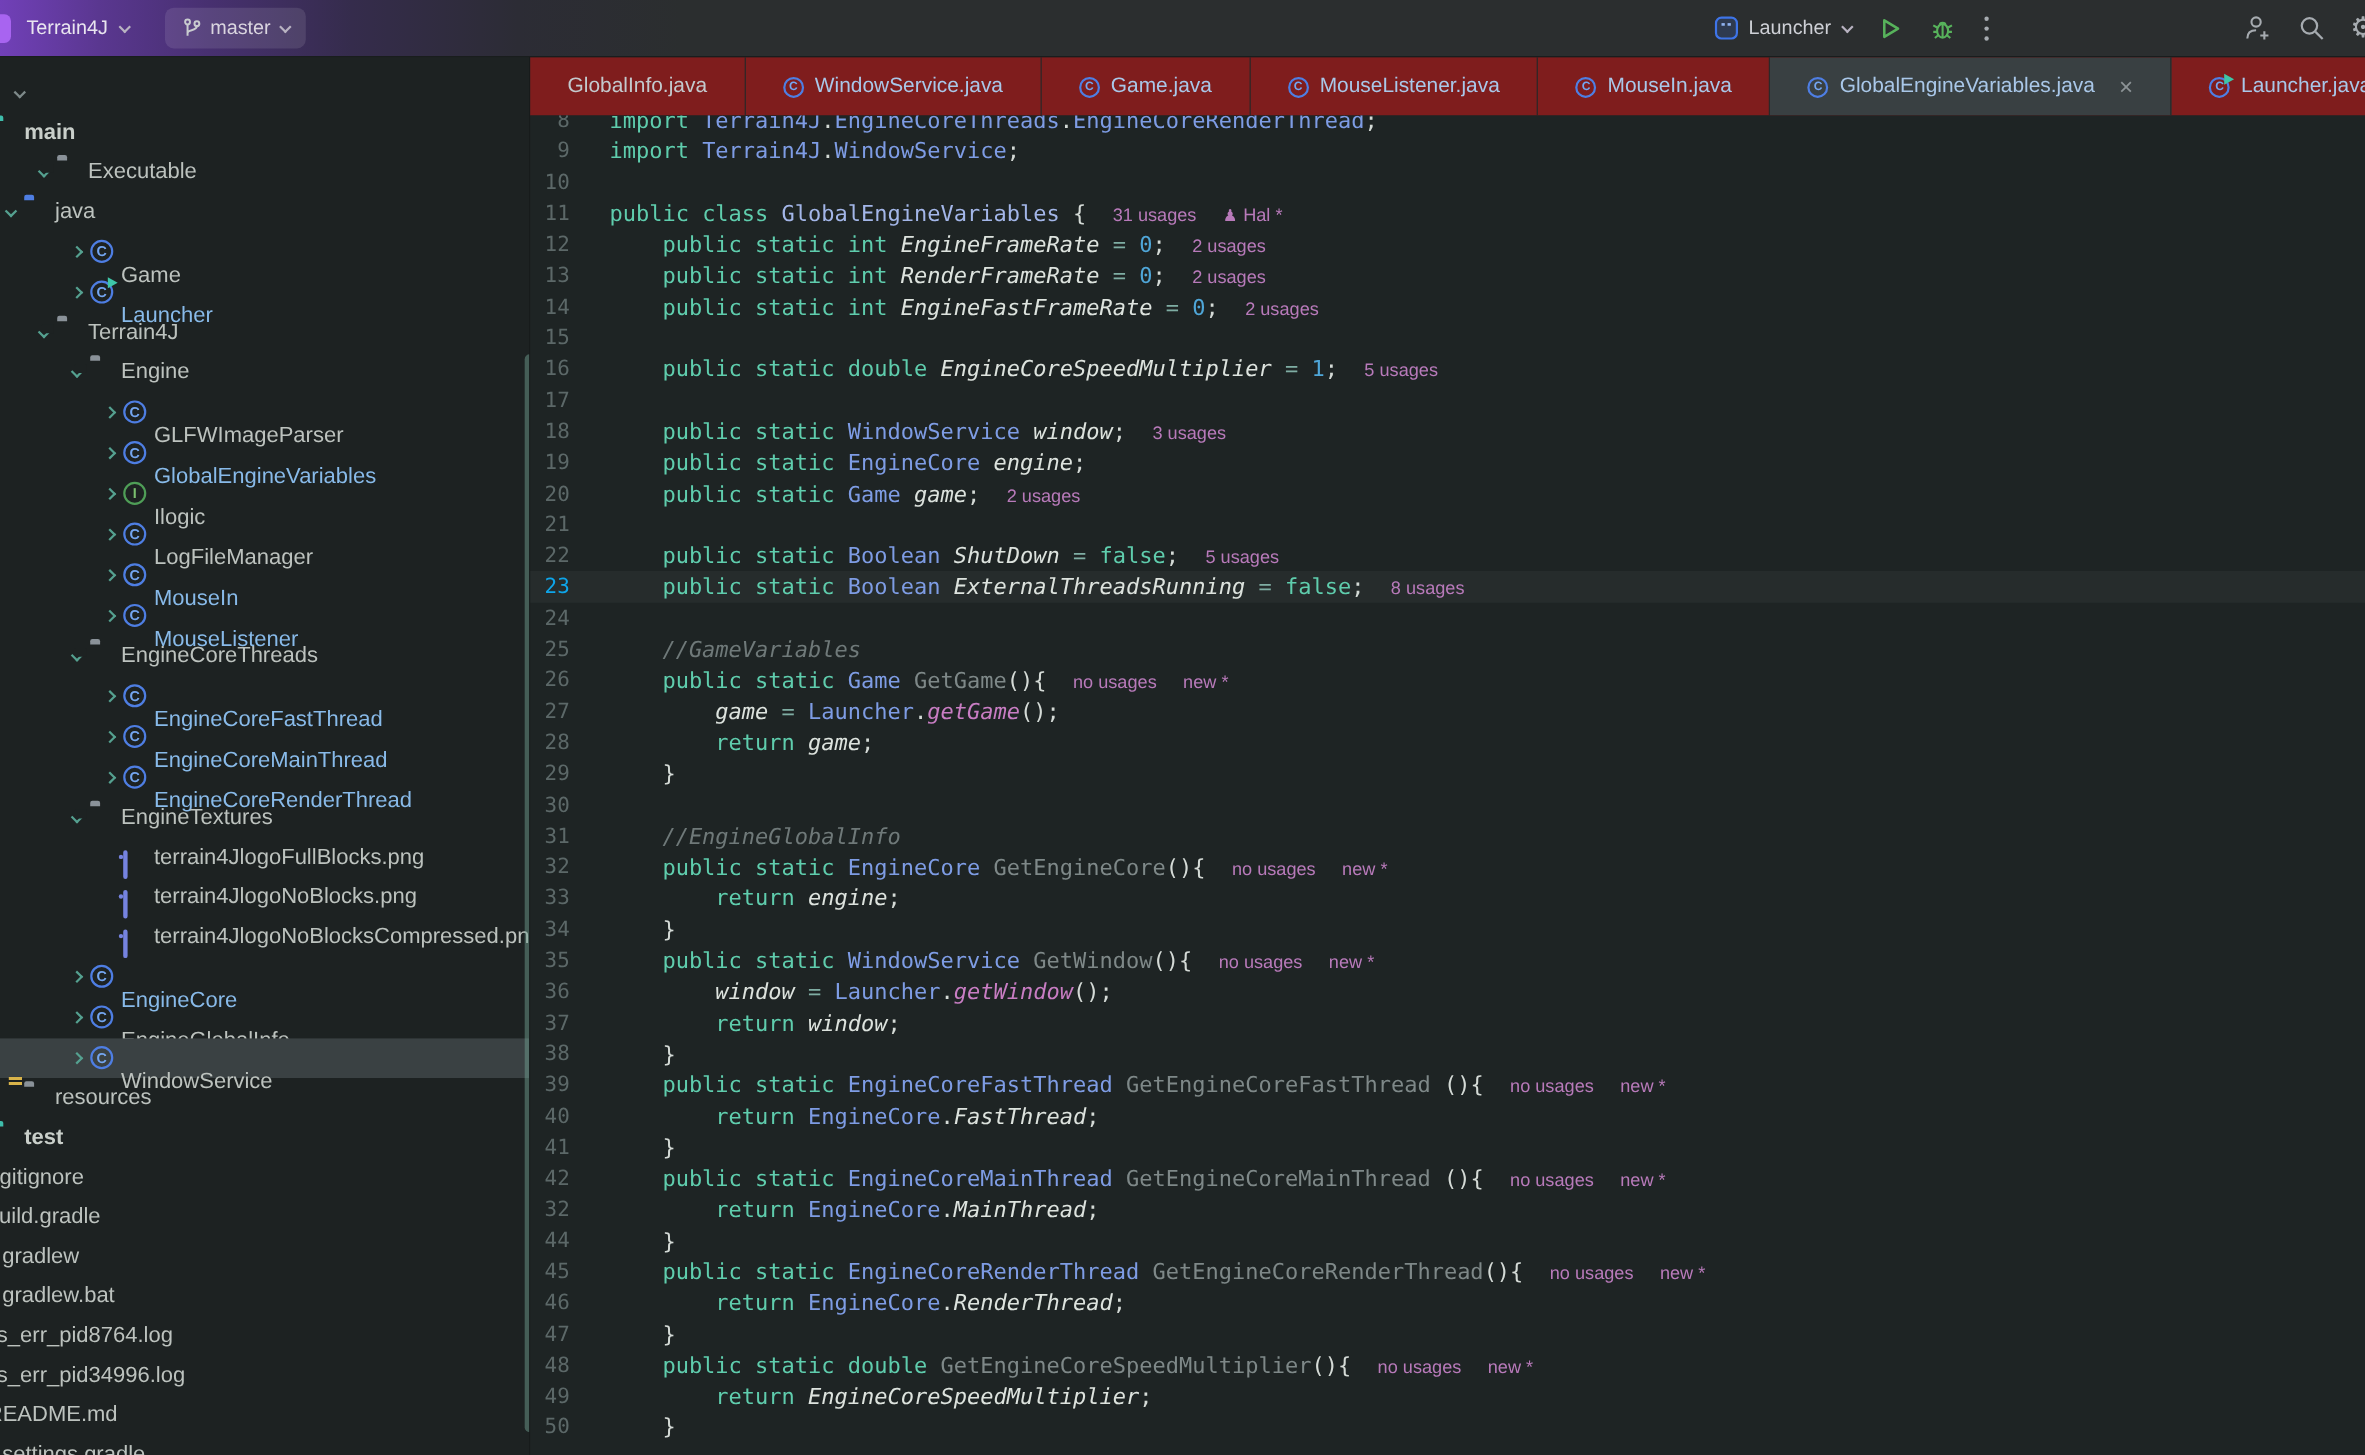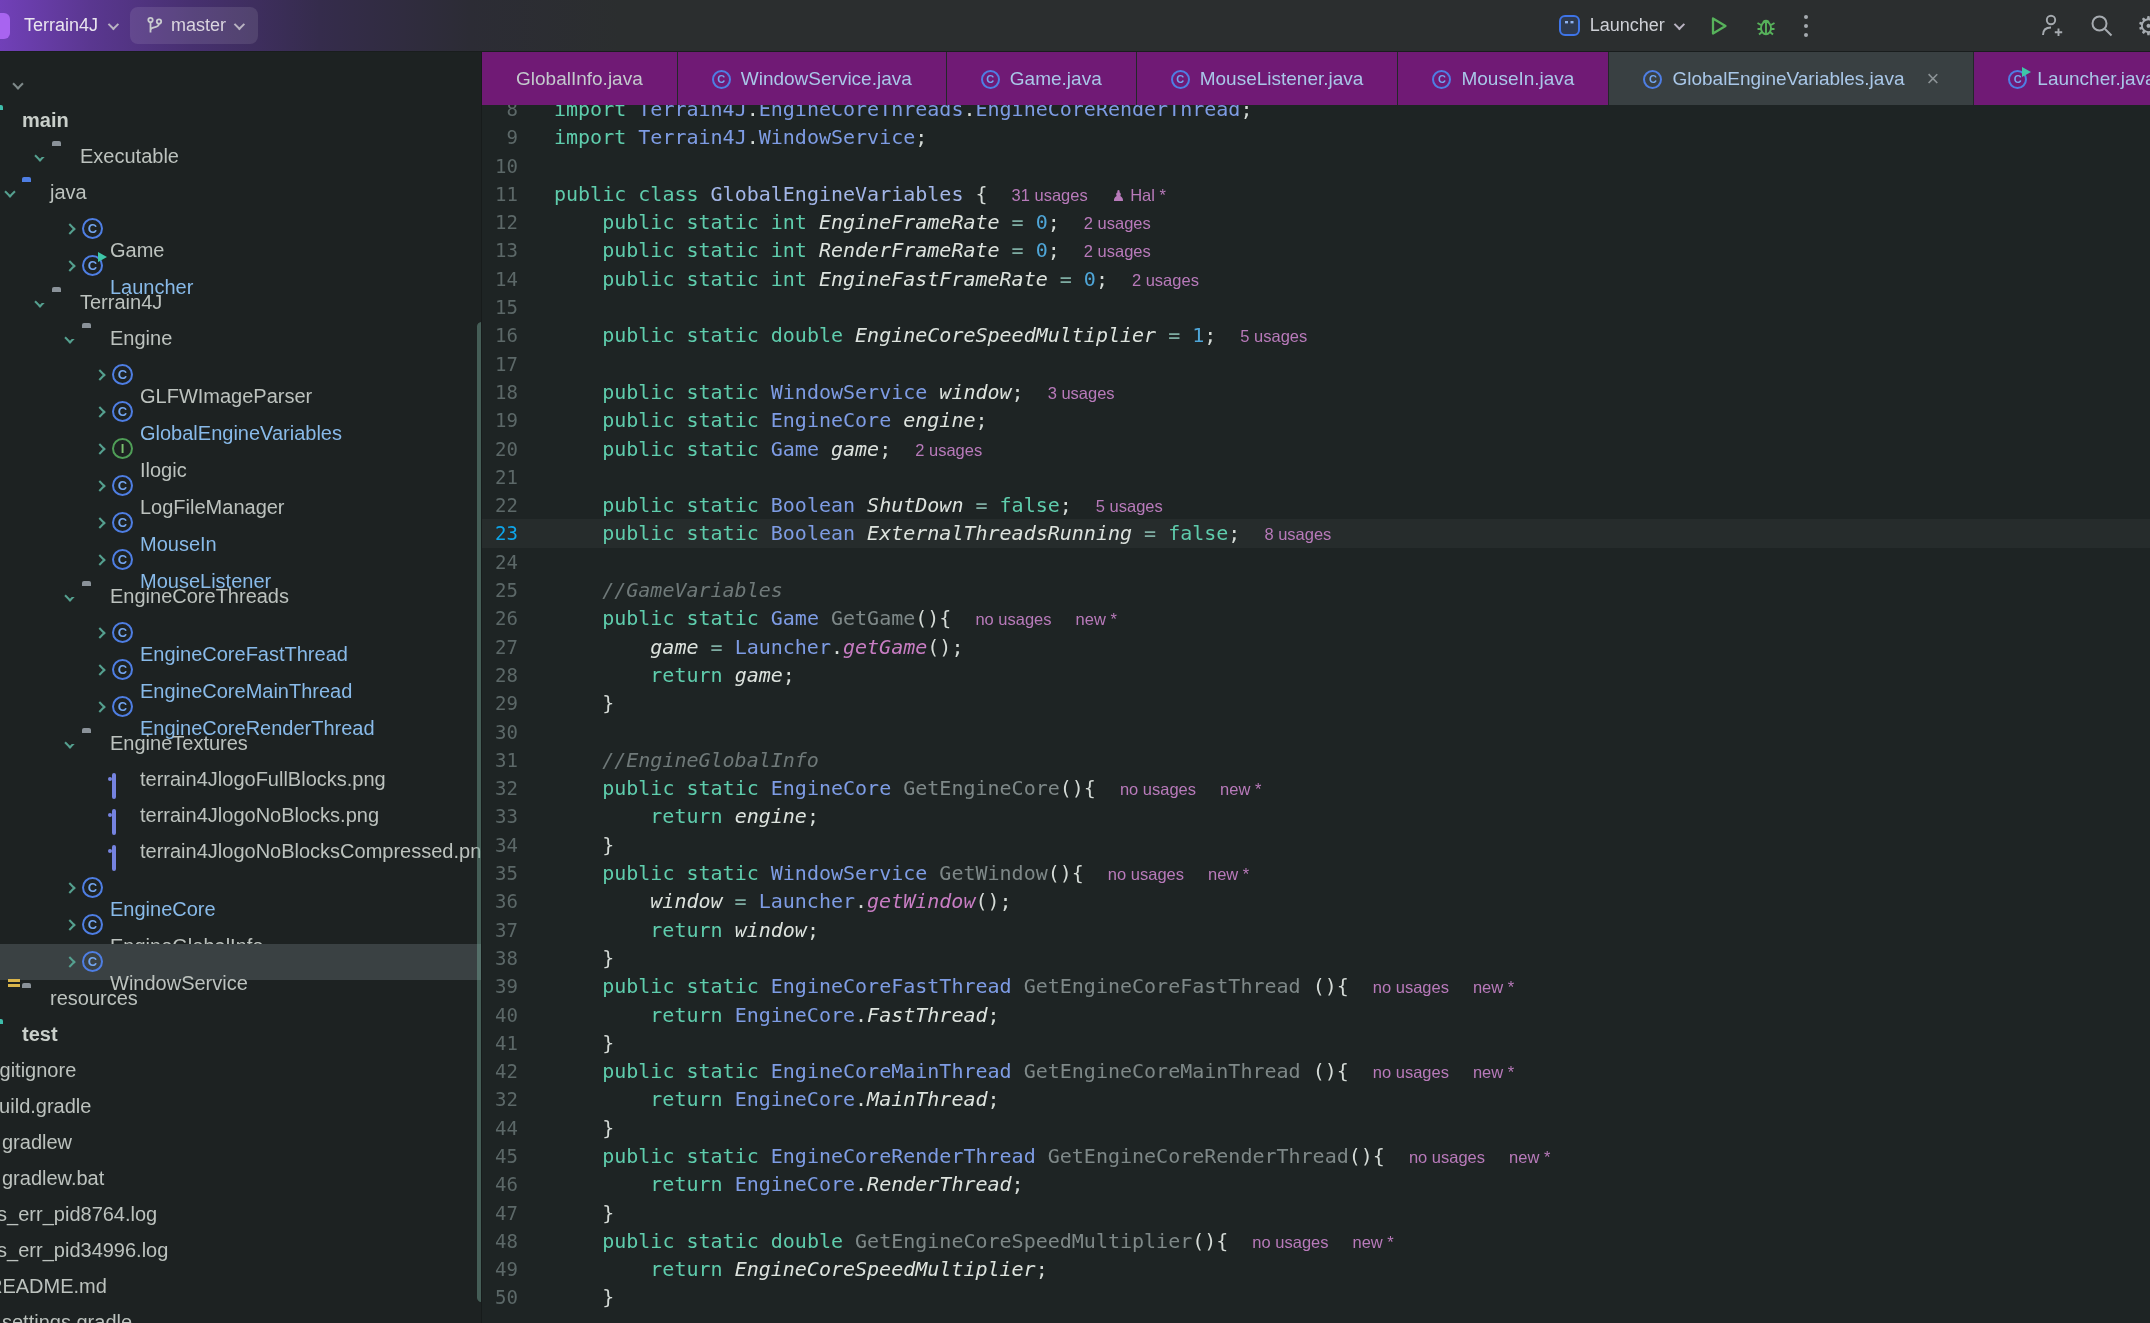"master" .branch-pill { margin-left: 4px -> 24px }
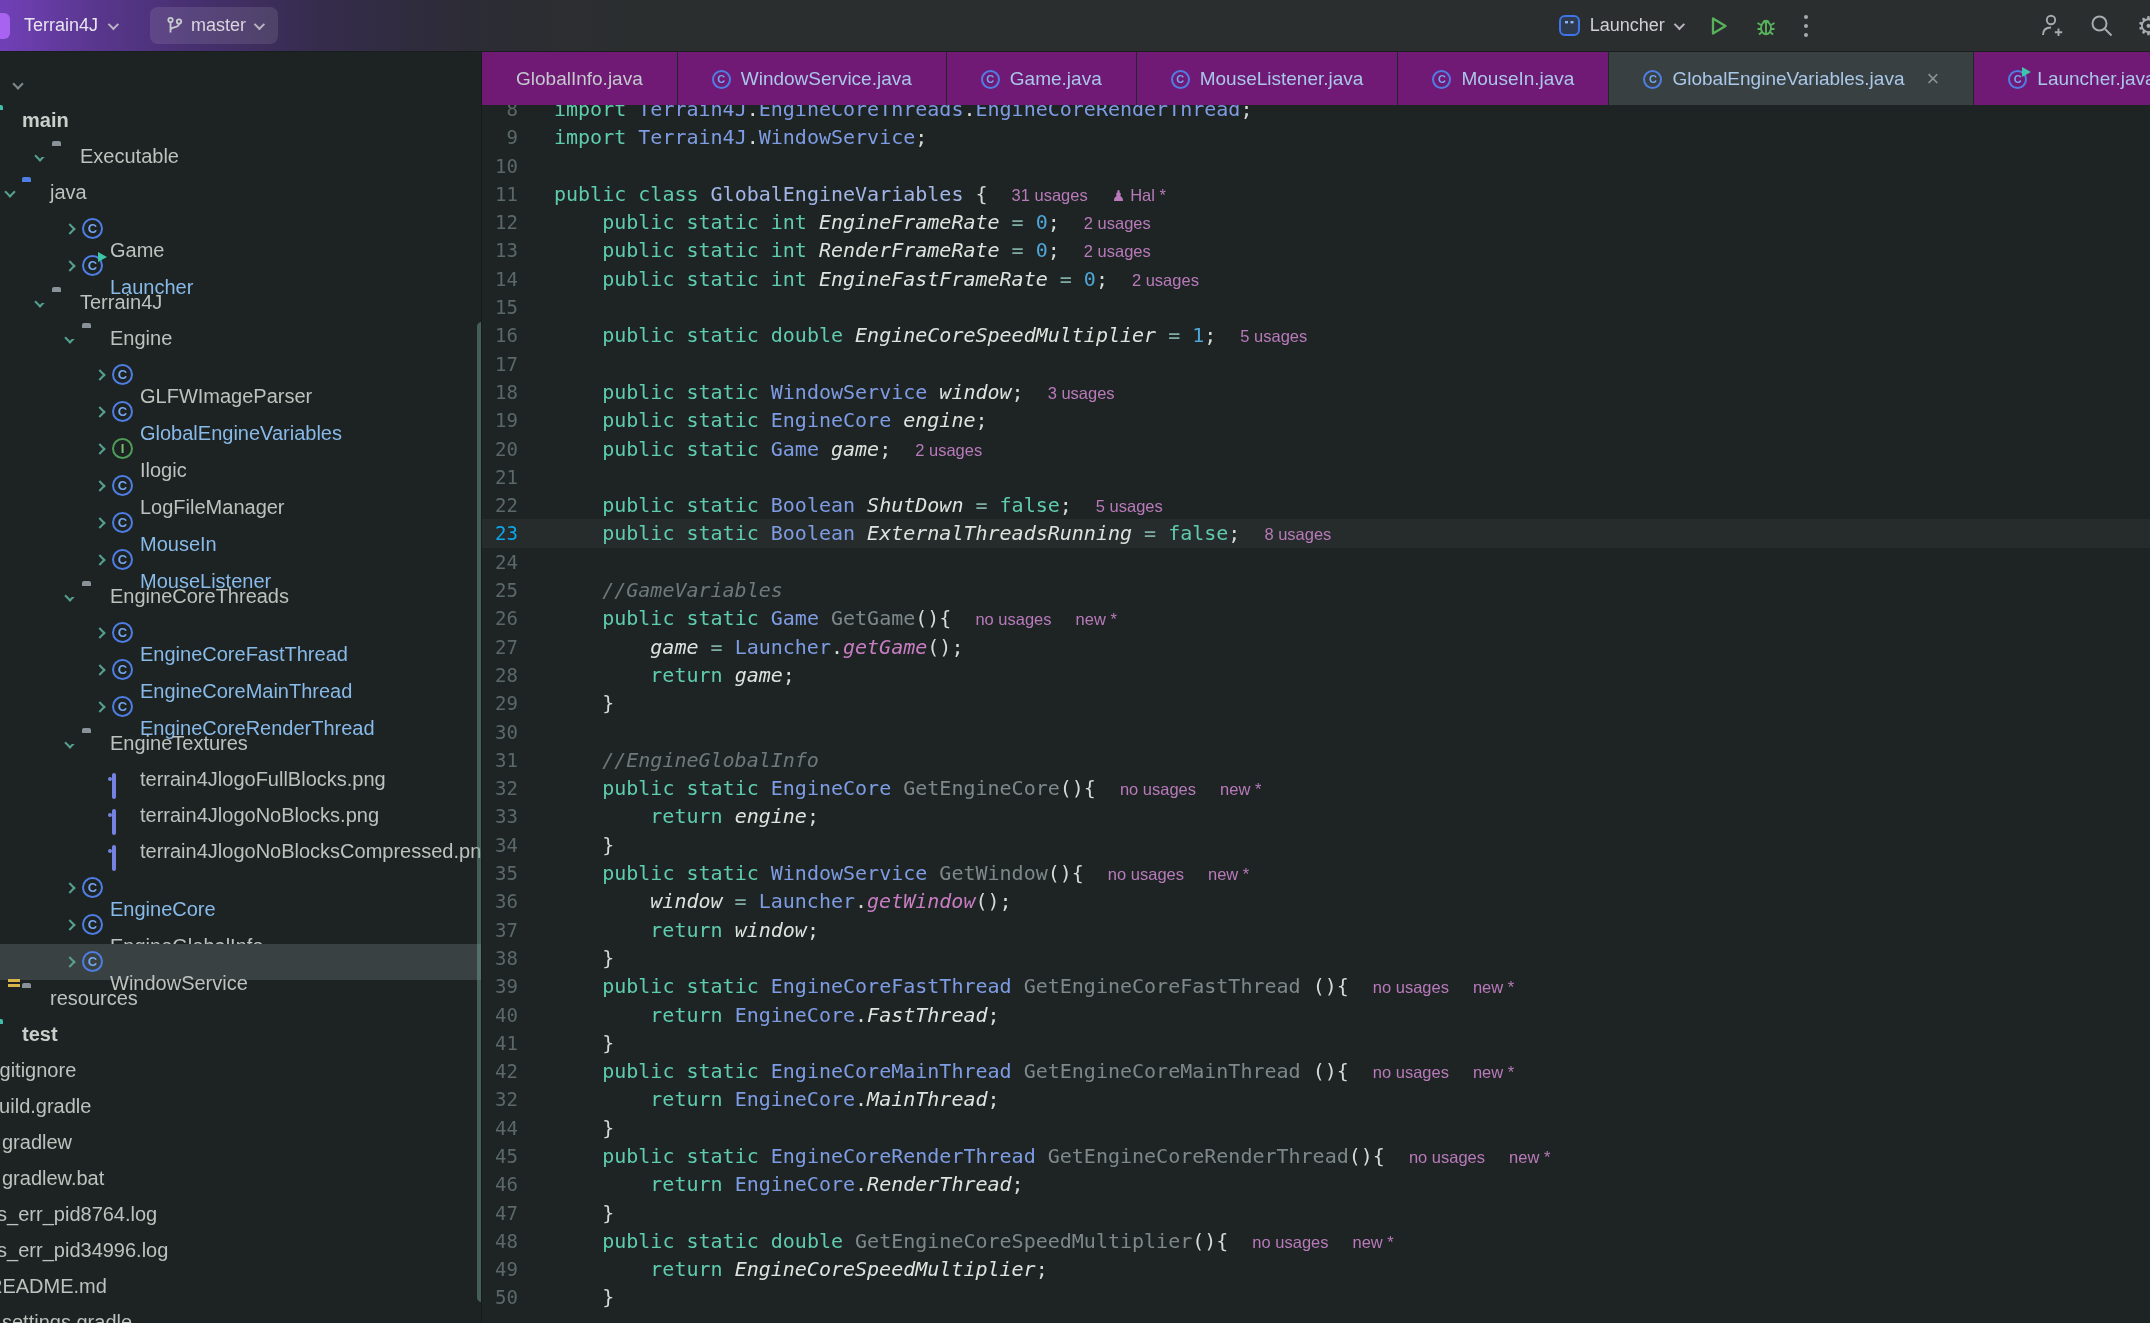"GlobalInfo.java" .tabbar { background: #701a75 -> #7f1d1d }
